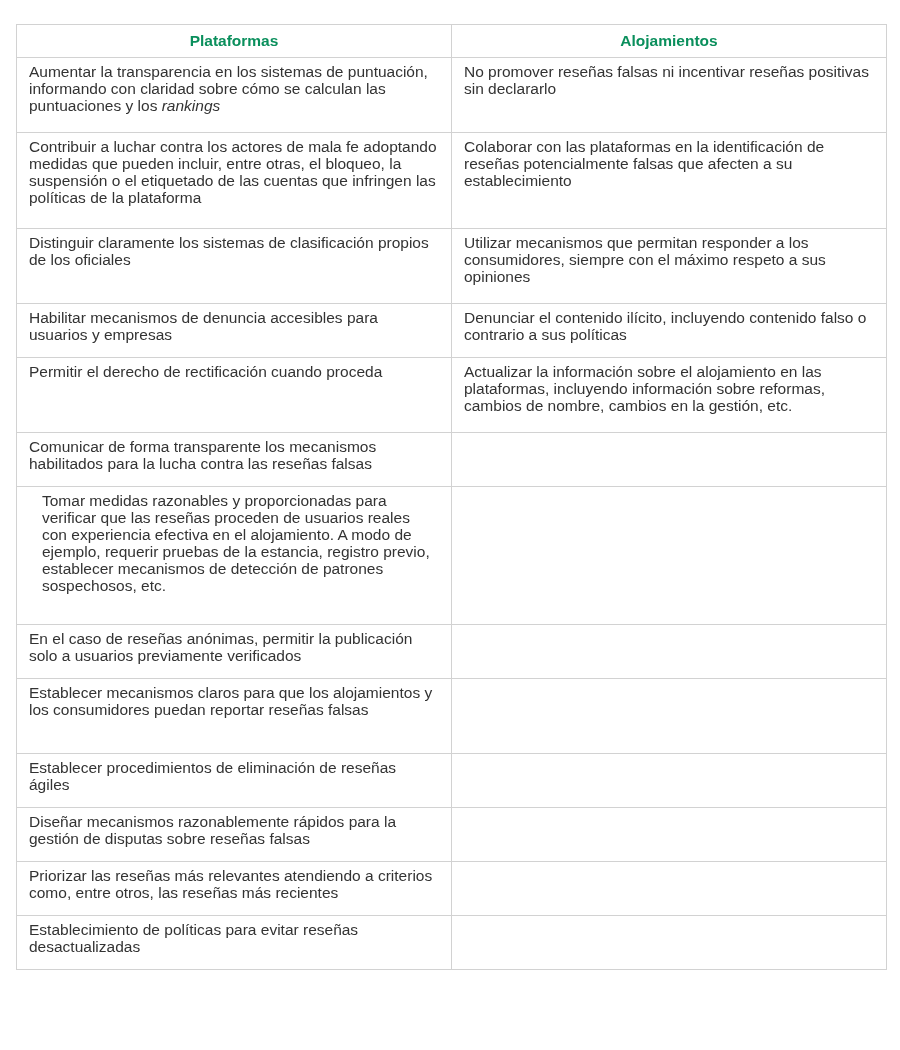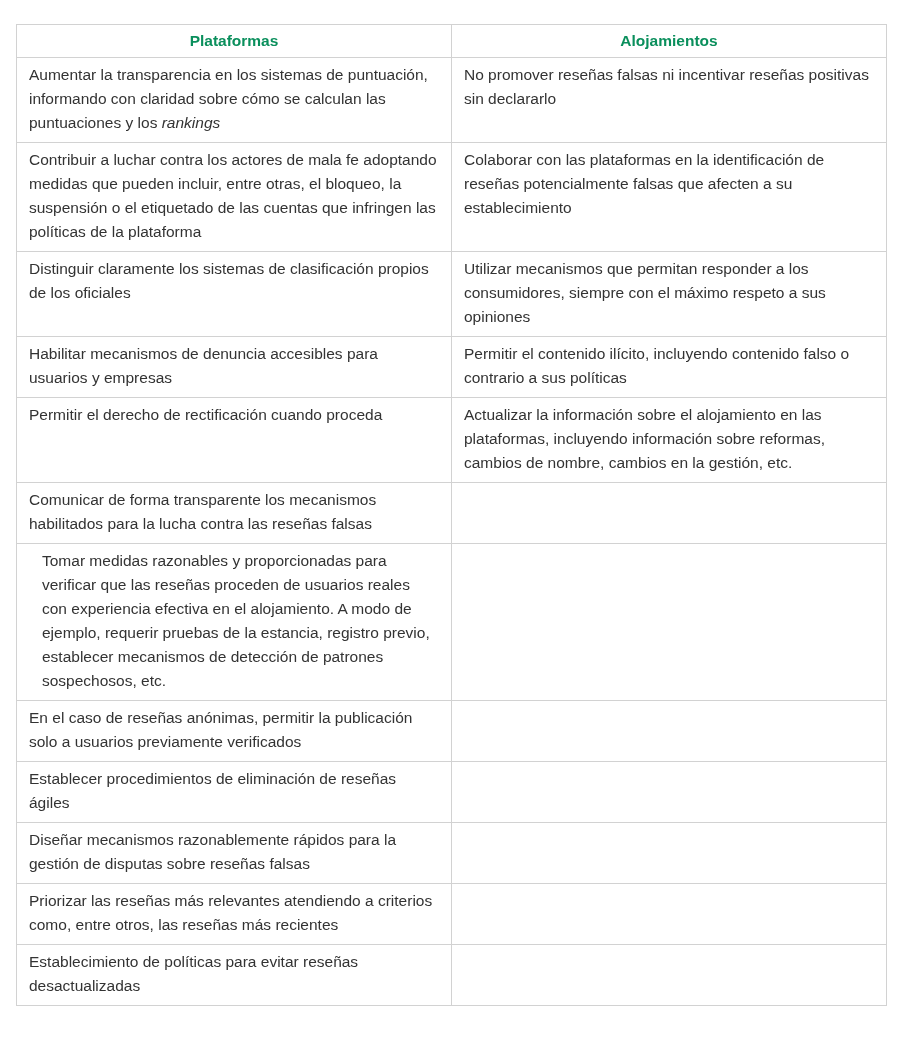"Aumentar la transparencia en los" .tbl td { line-height: 24px -> 17px }
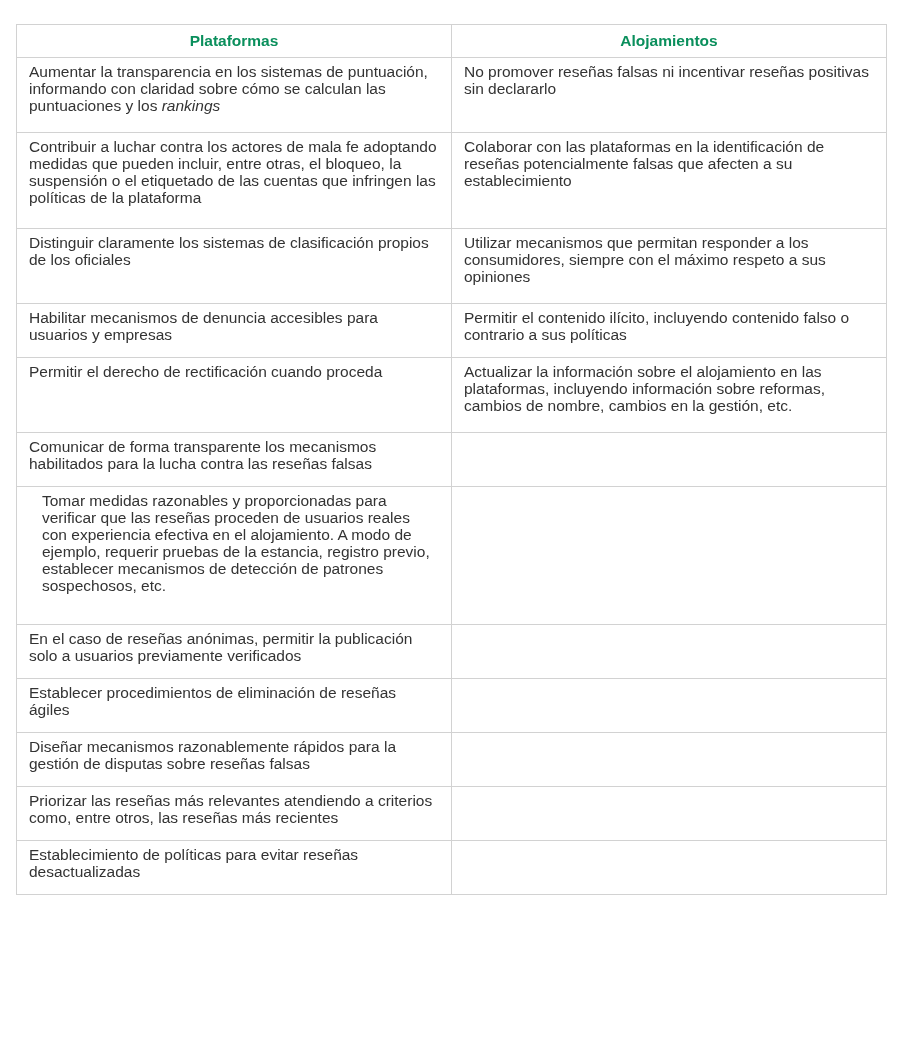"Permitir el contenido ilícito," span { text: Permitir -> Denunciar }
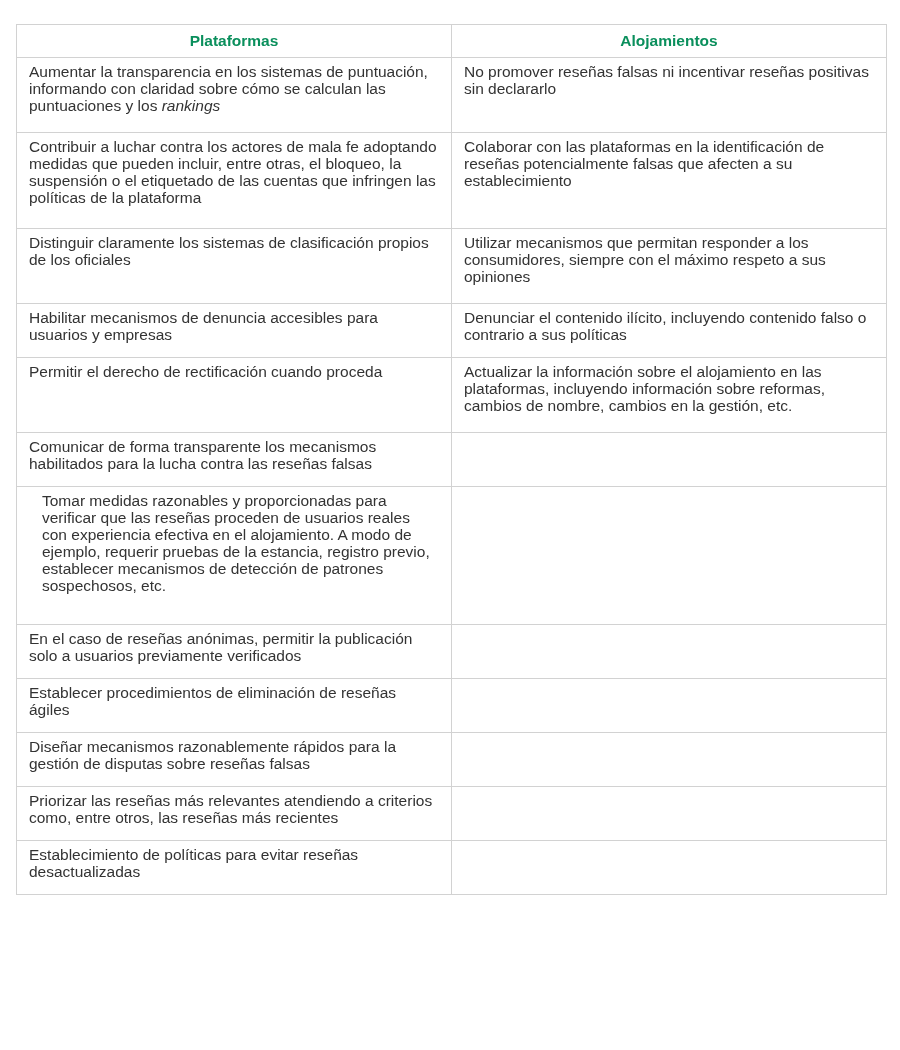"Establecer mecanismos claros para que" tr { html: none -> <tr> <td><span>Establecer mecanismos claros para que los alojamientos y los consumidores puedan reportar reseñas falsas</span></td> <td><span></span></td> </tr> }
